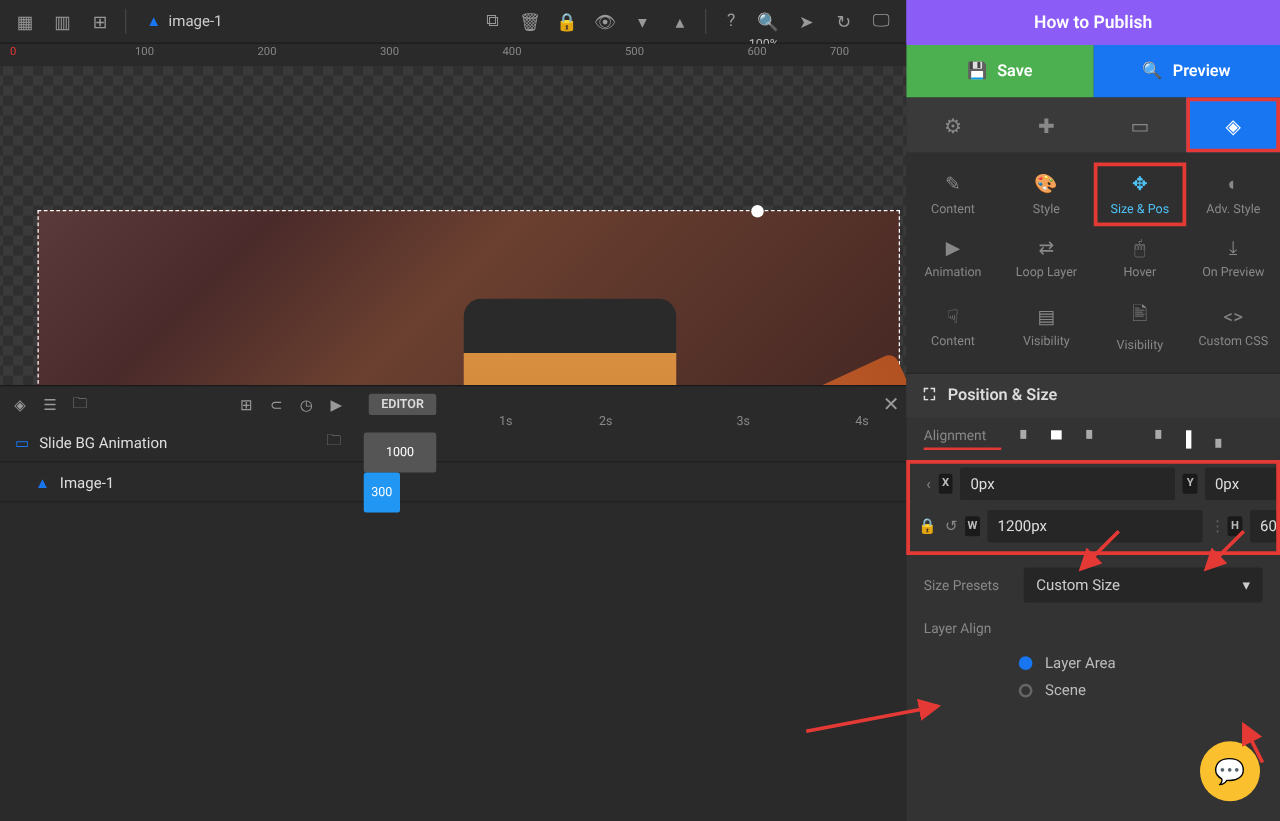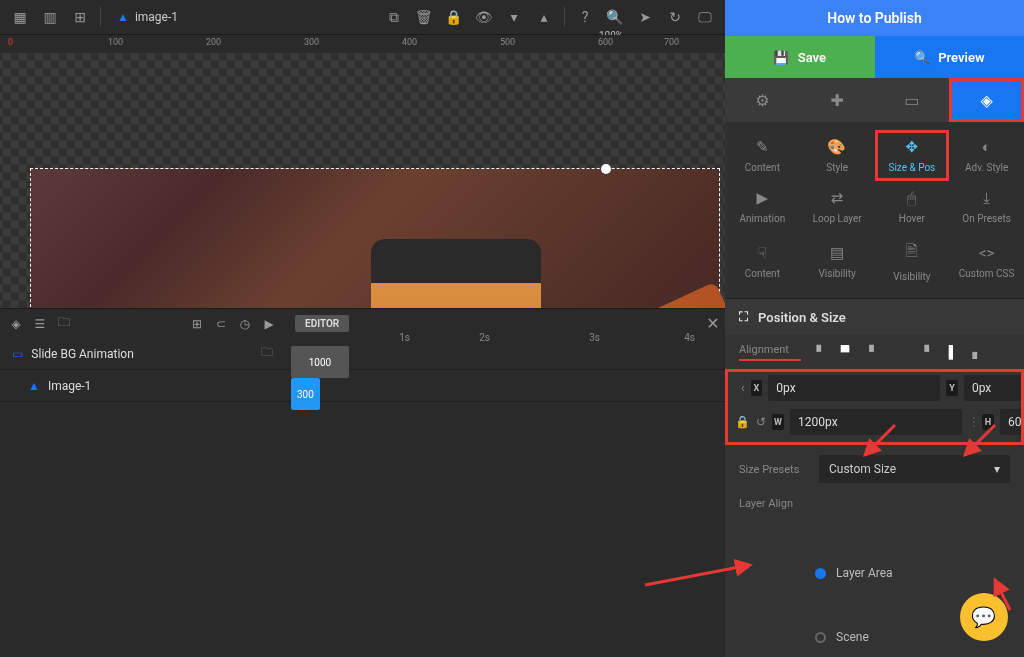"How to Publish" .howto-bar { background: #3b82f6 -> #8b5cf6 }
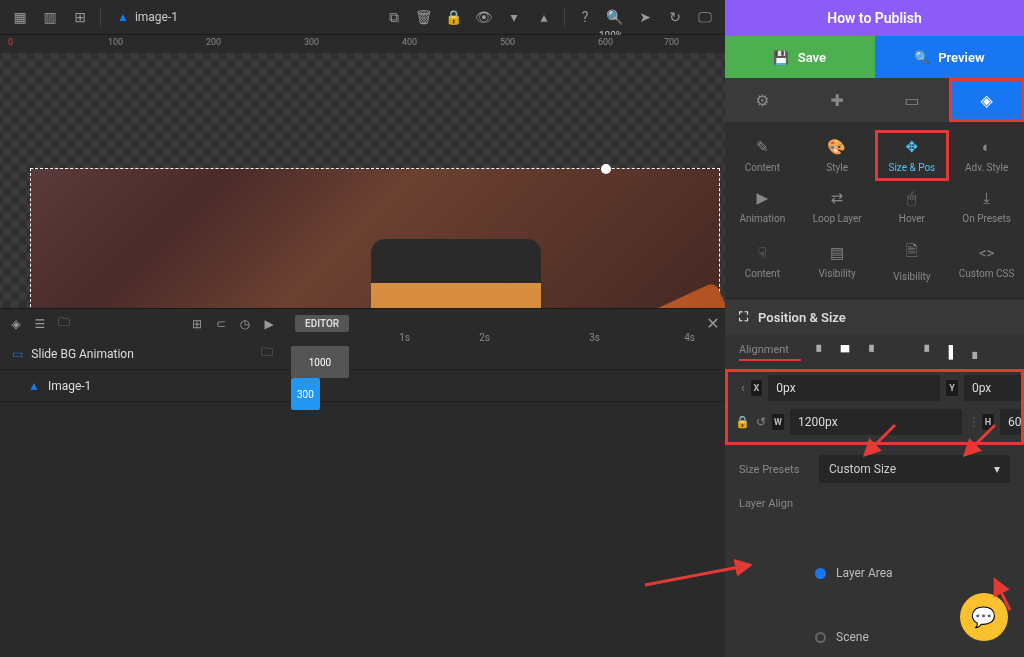"On Presets" span { text: Presets -> Preview }
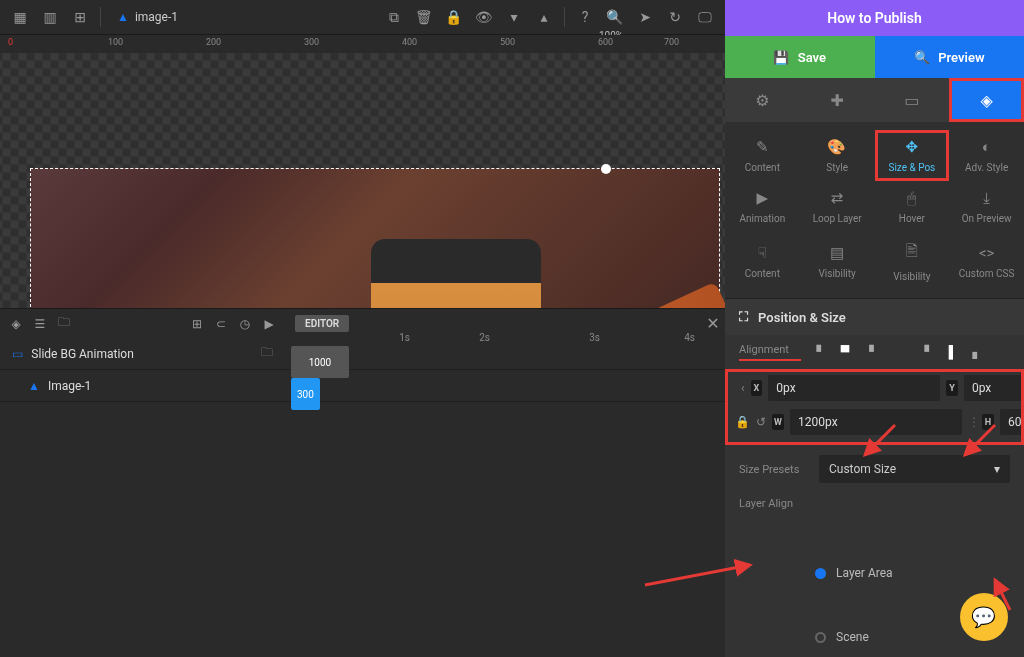"Layer Area" .radio-row { margin-top: 42px -> none }
